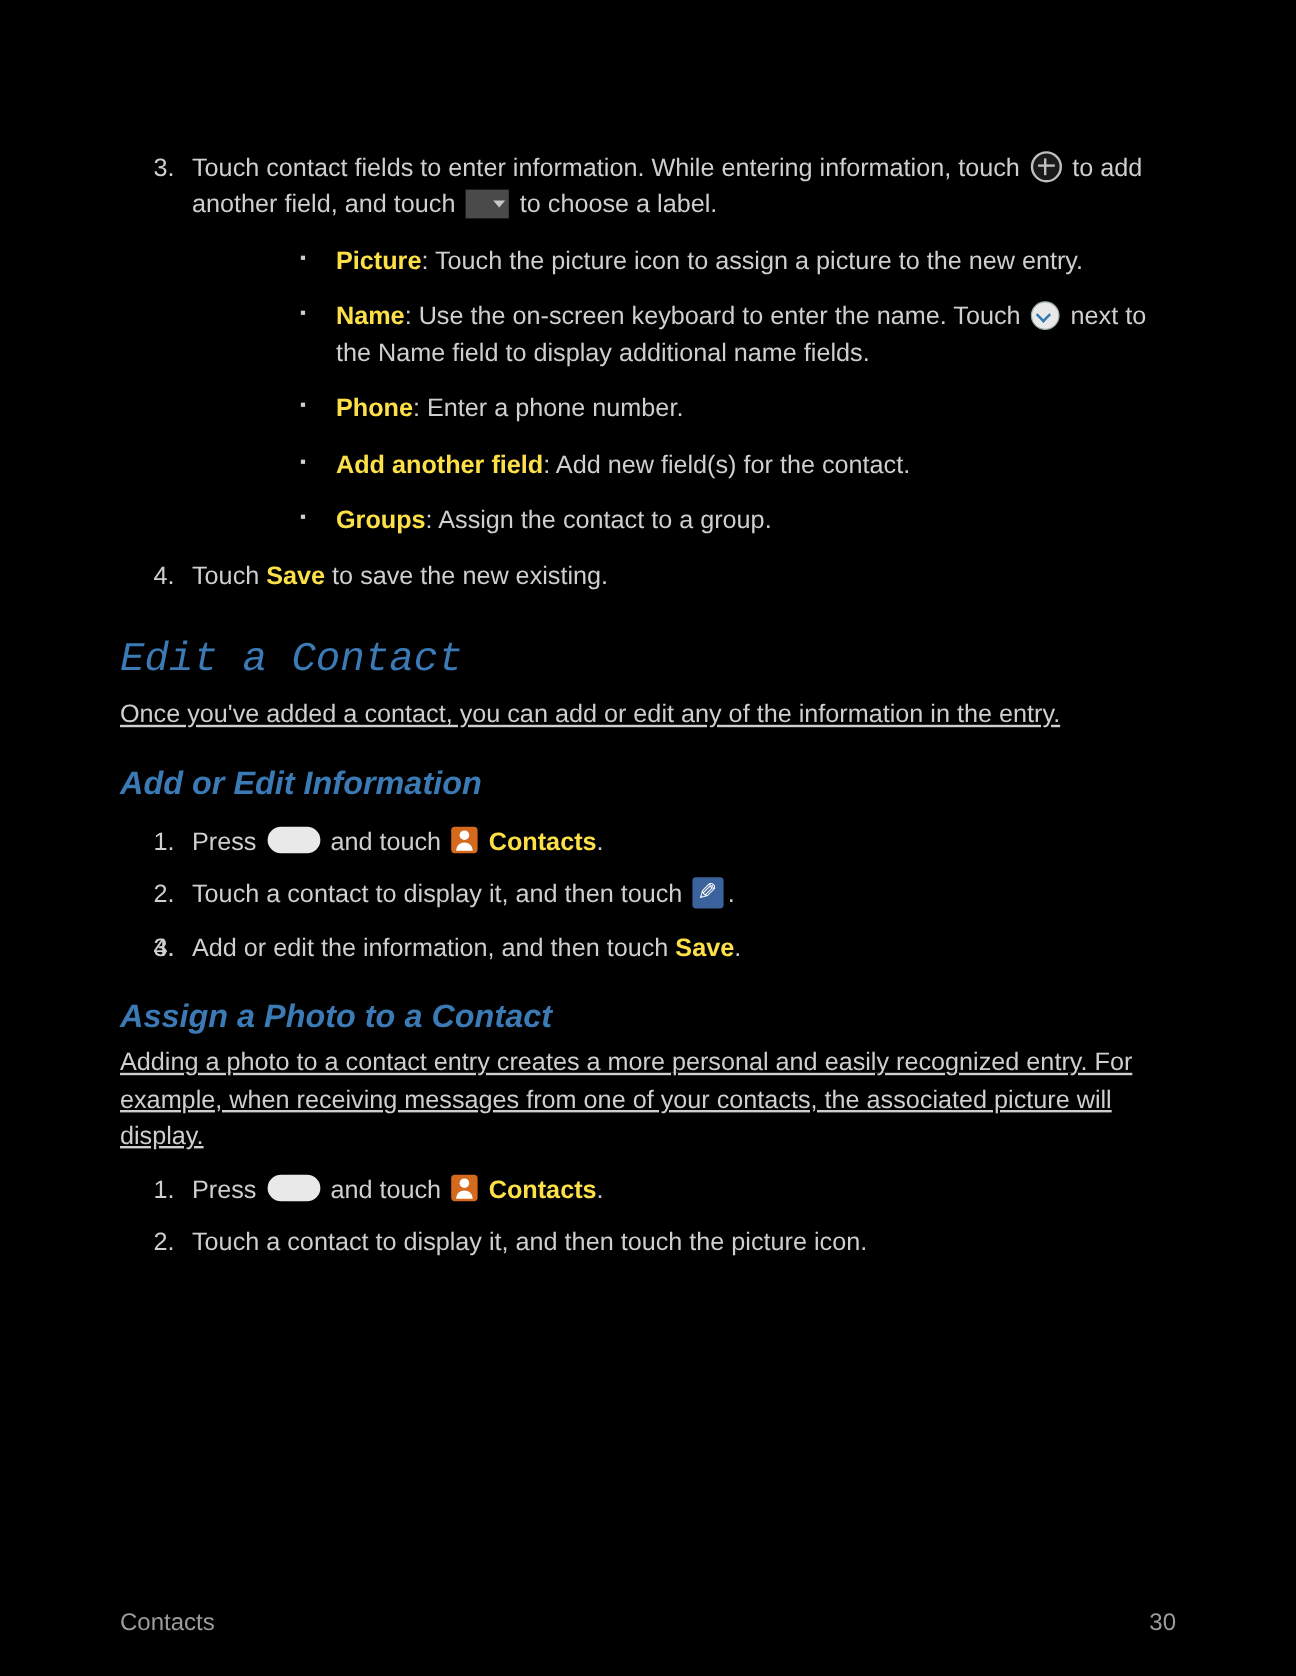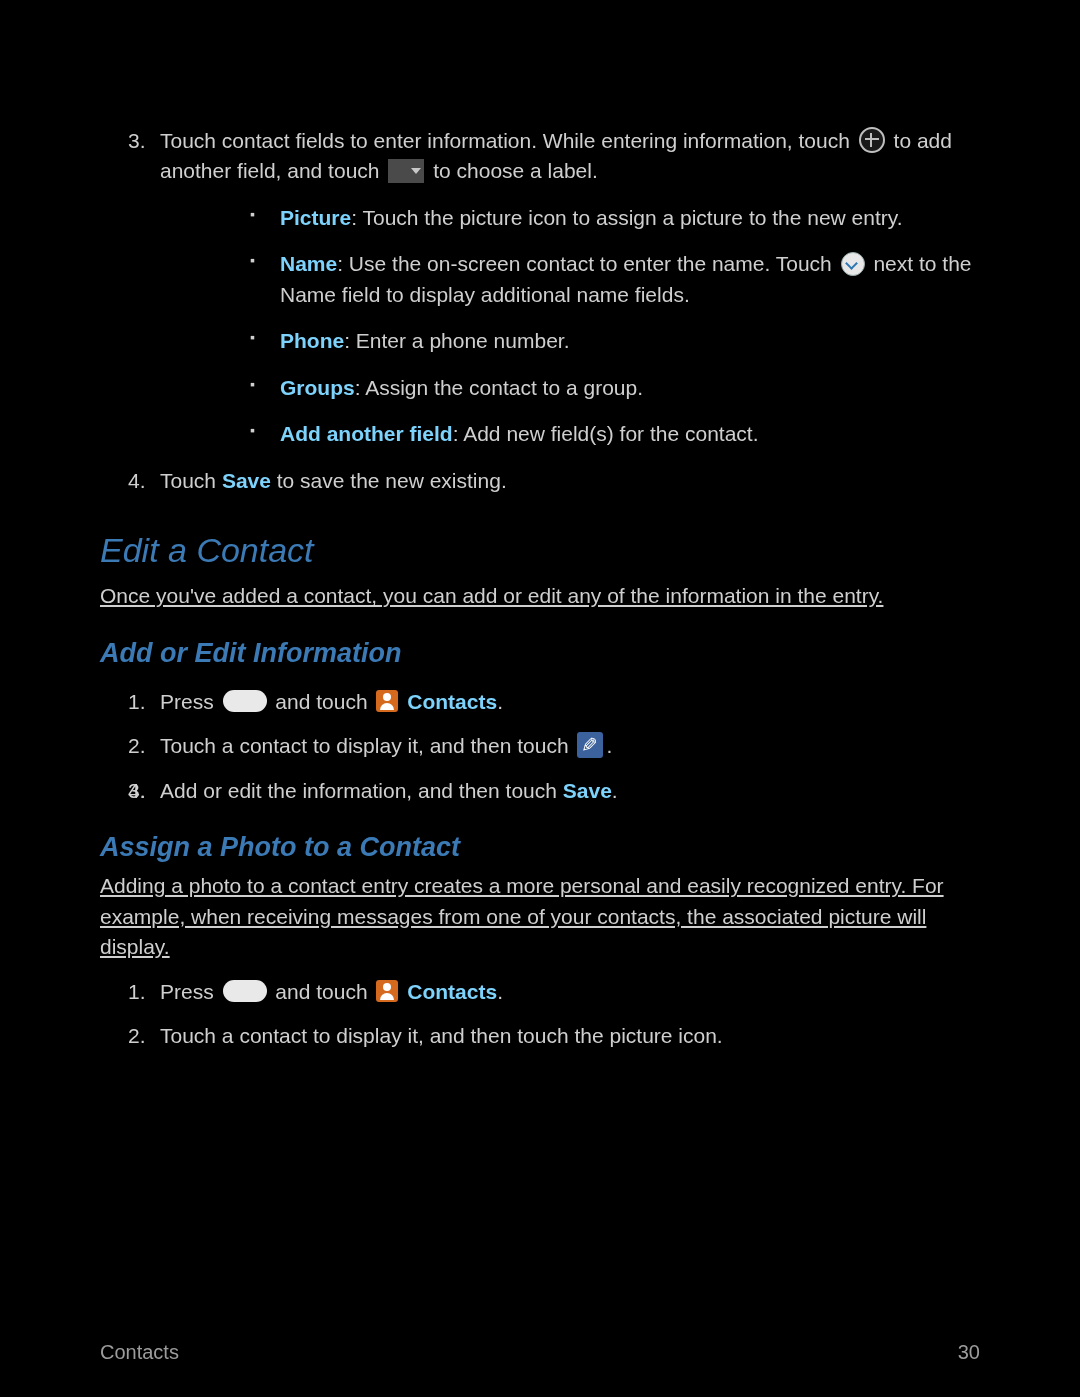"Picture" b { color: #7dd3fc -> #fde047 }
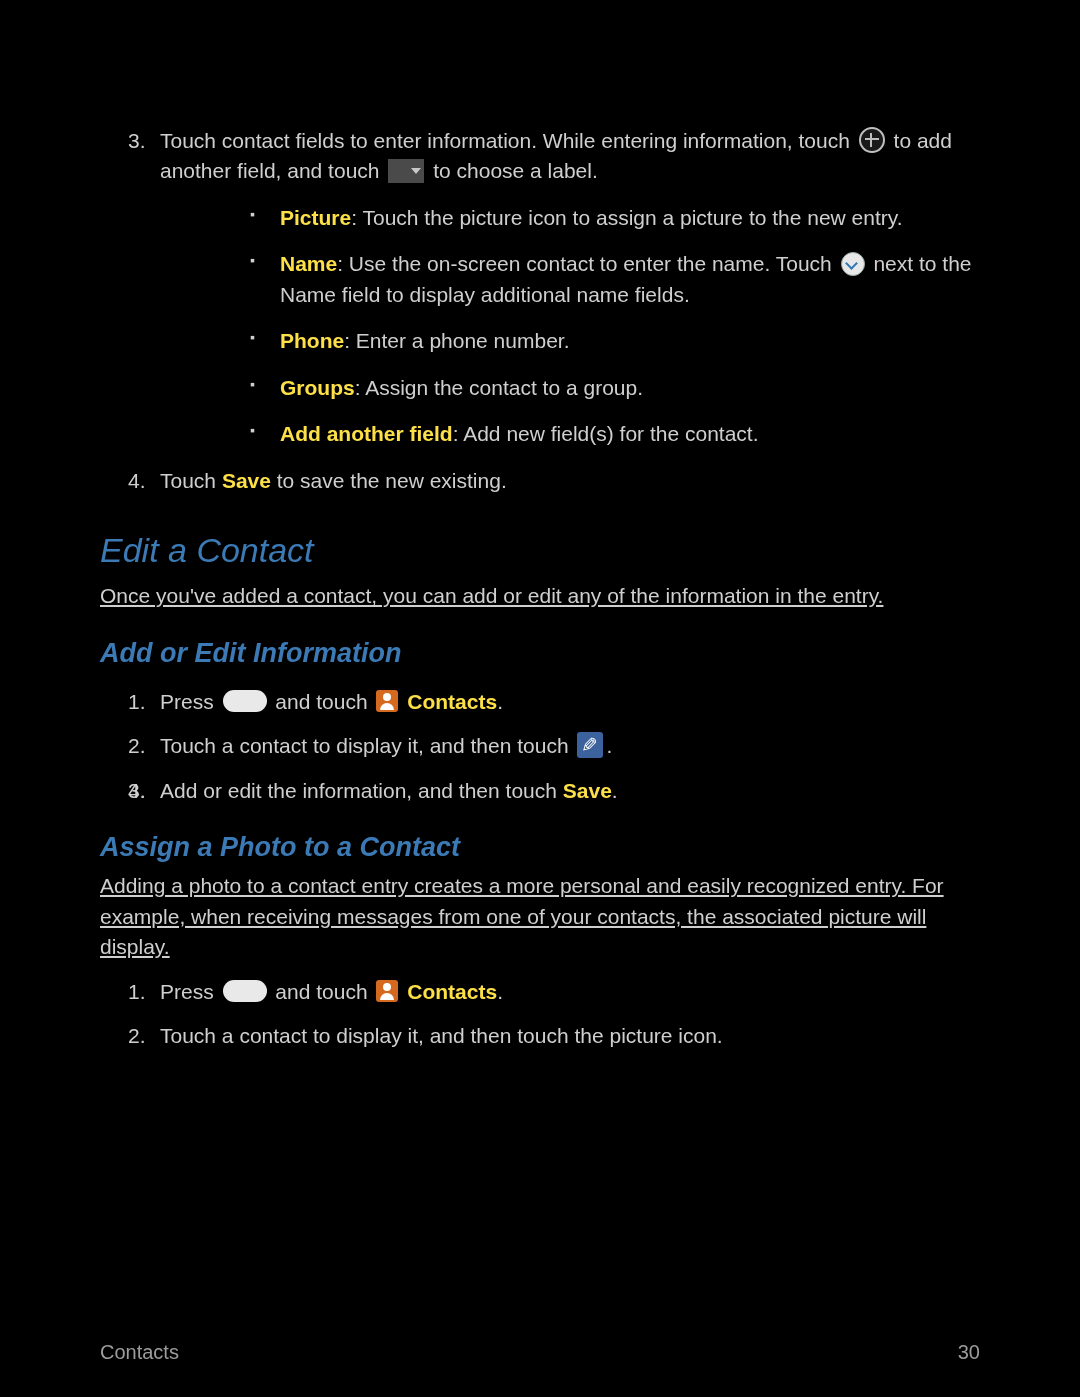": Use the on-screen contact" span { text: contact -> keyboard }
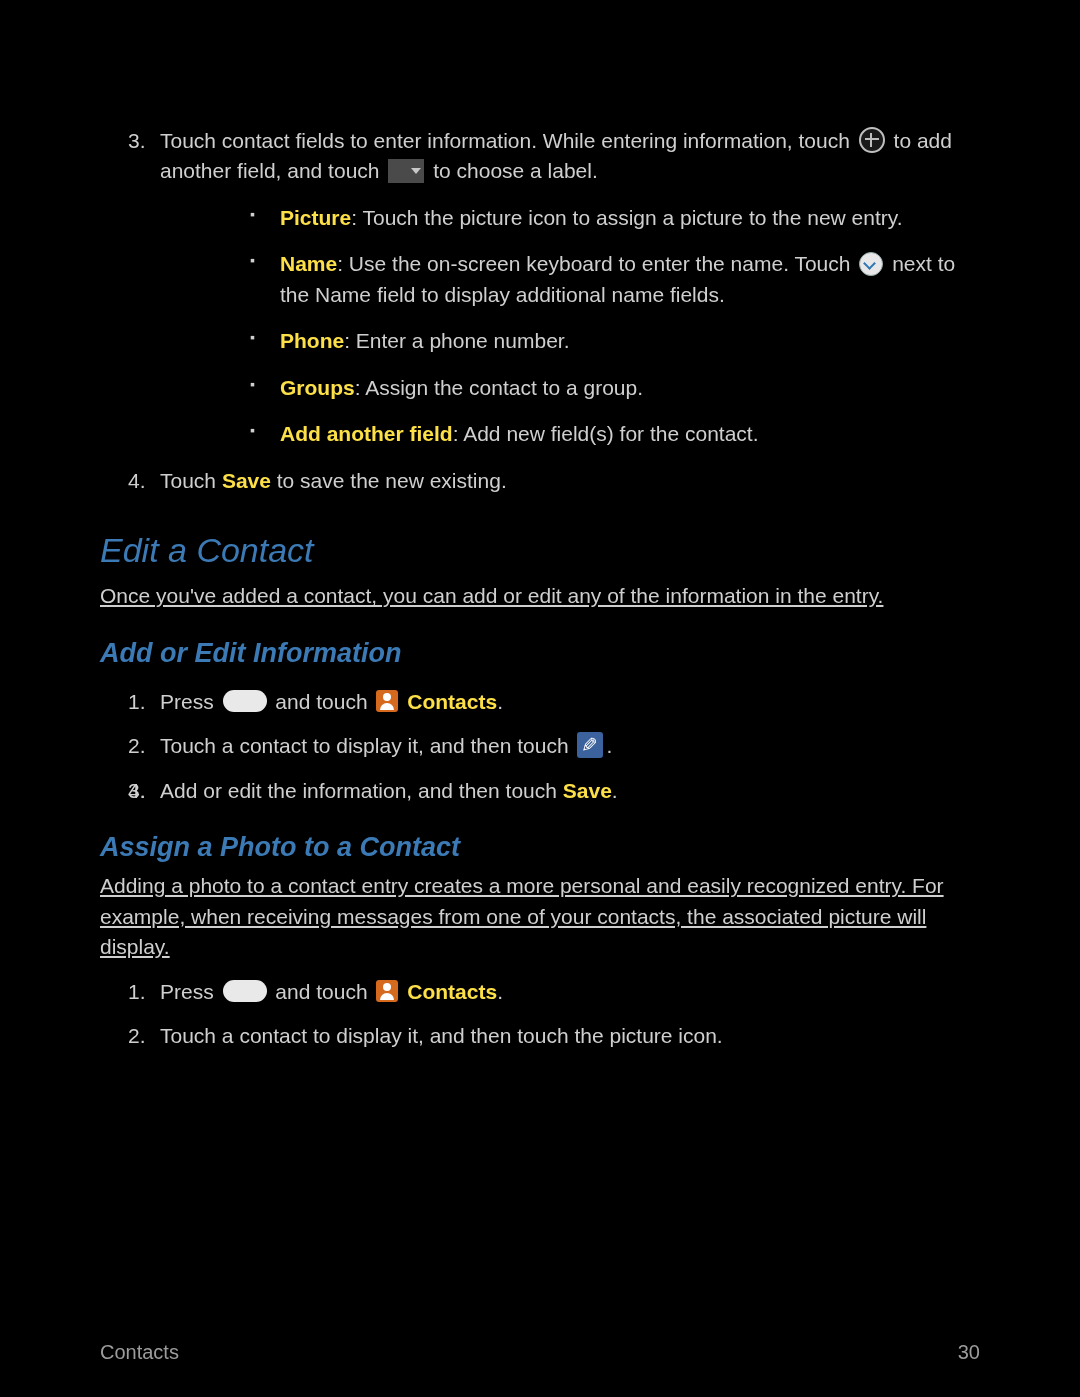"Groups: Assign the contact to" li { order: before "Add another field: Add new" -> after "Add another field: Add new" }
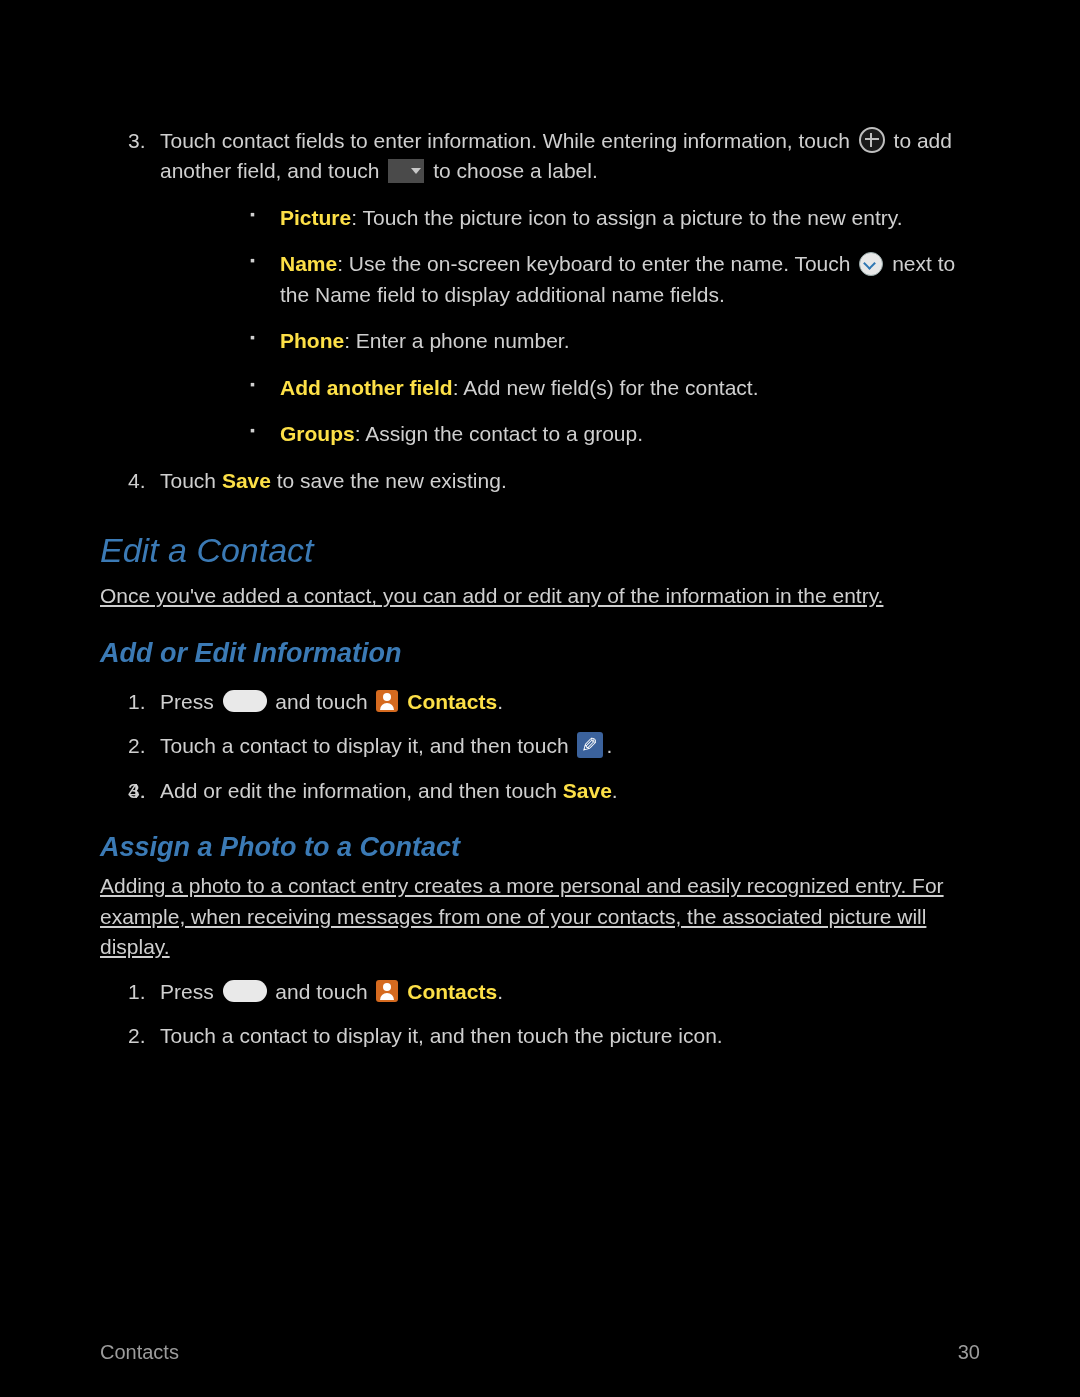"Edit a Contact" .h2 { font-family: Liberation Sans, sans-serif -> Liberation Mono, monospace }
